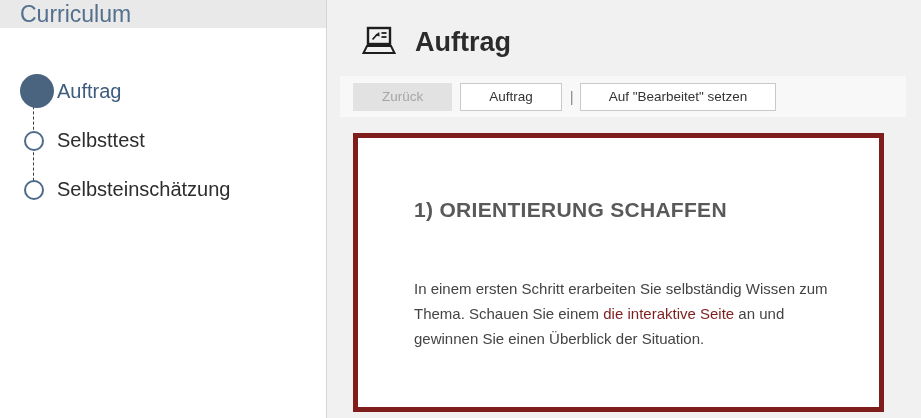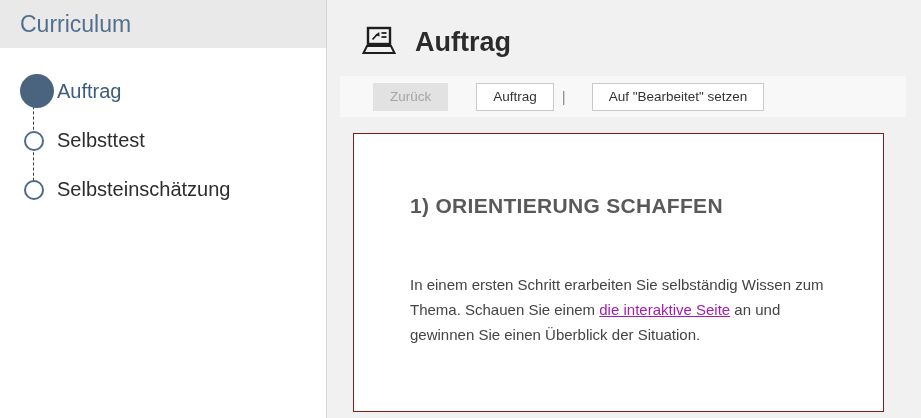"Curriculum" .sidebar-header { height: 48px -> 28px }
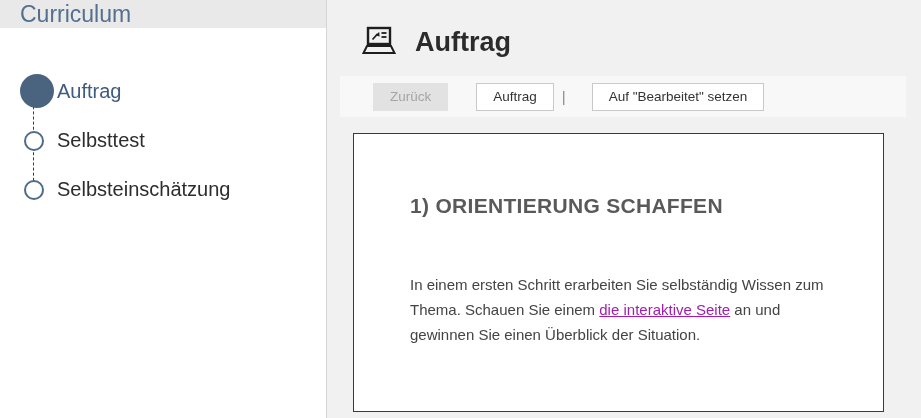"Zurück" .btn { margin-left: 20px -> none; padding: 5px 16px -> 5px 28px }
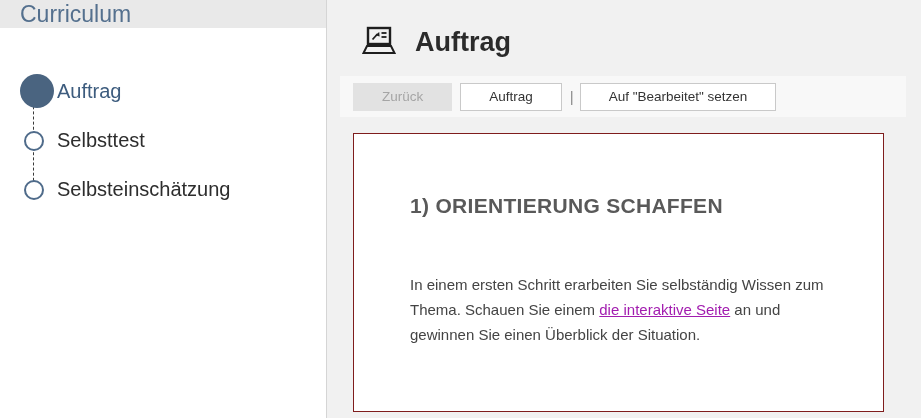"1) ORIENTIERUNG SCHAFFEN" .content-card { border: 1px solid #7f1d1d -> 5px solid #7f1d1d }
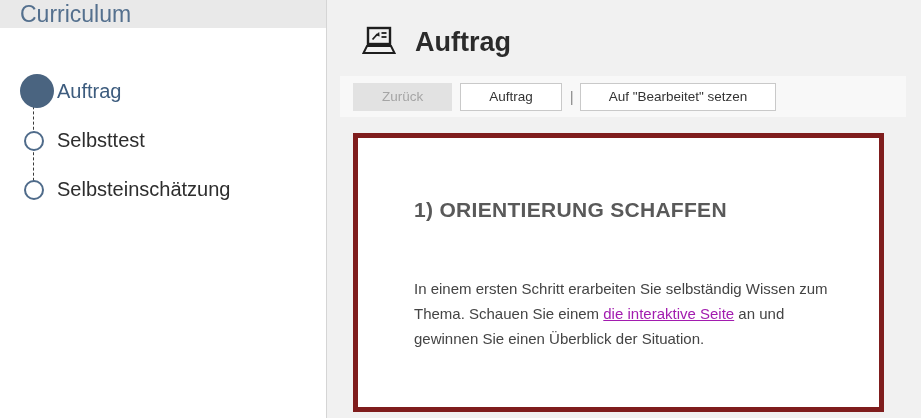"die interaktive Seite" .content-link { color: #a21caf -> #7f1d1d; text-decoration: underline -> none }
